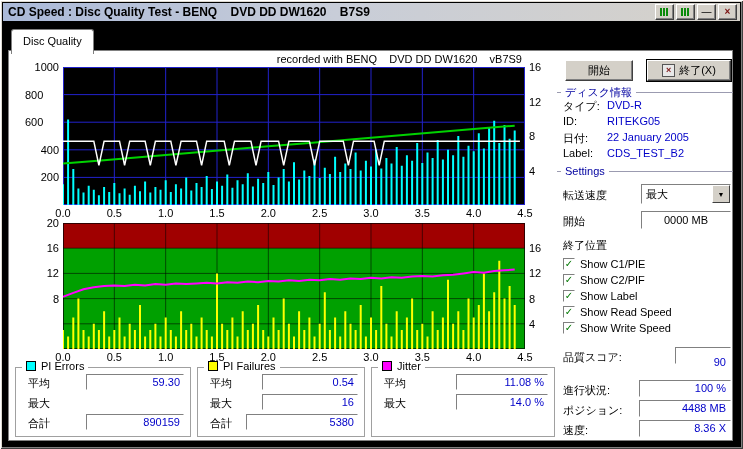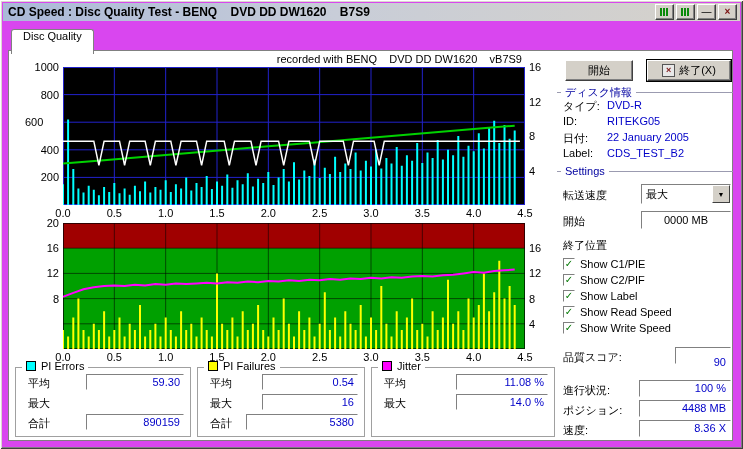"CD Speed : Disc Quality" .win { background: #d946ef -> #000000 }
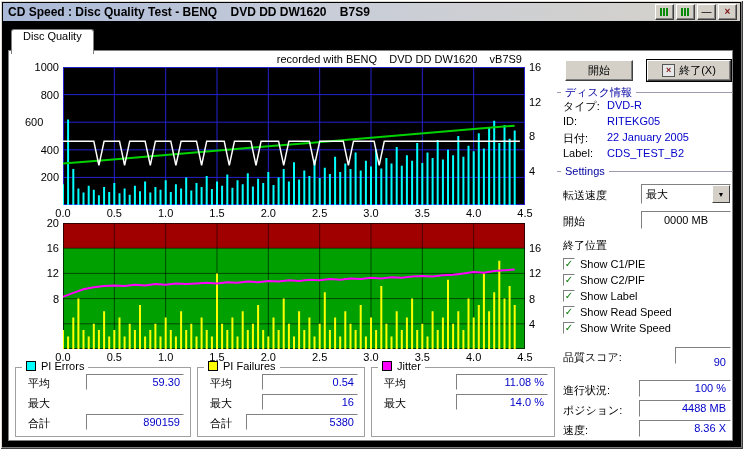"Disc Quality" .tab { align-items: flex-start -> center }
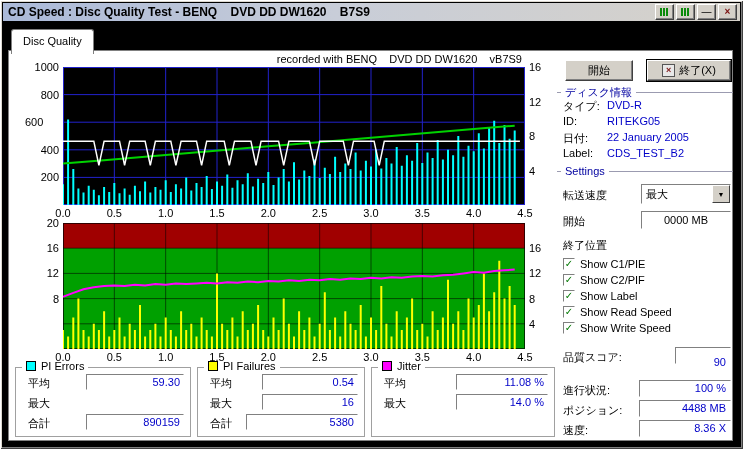"800" span.tick { text-align: right -> none }
